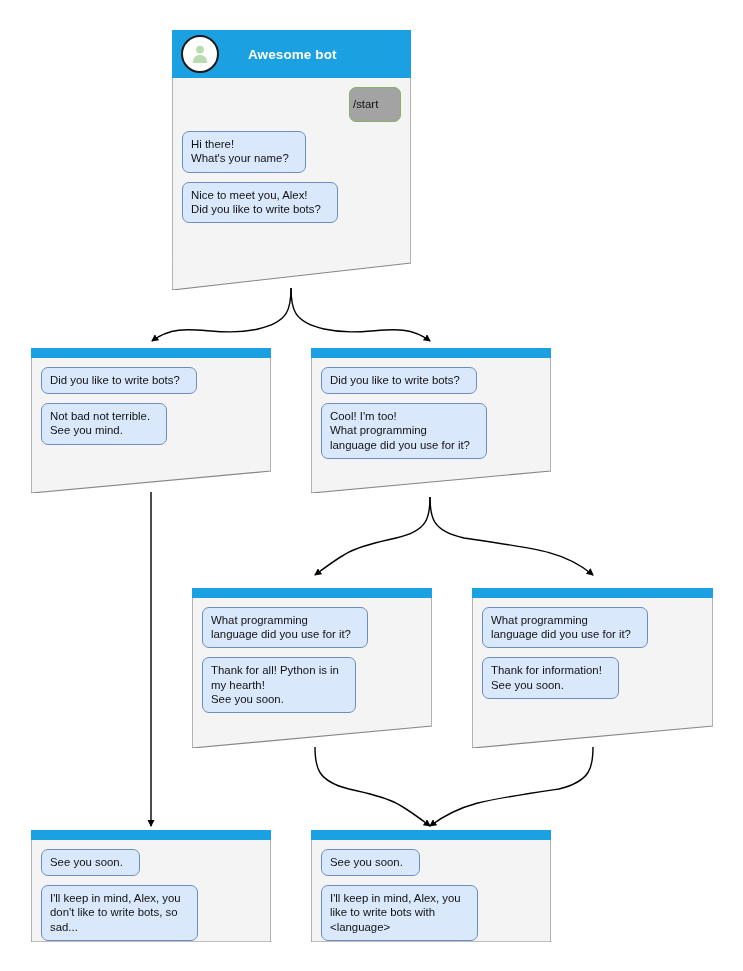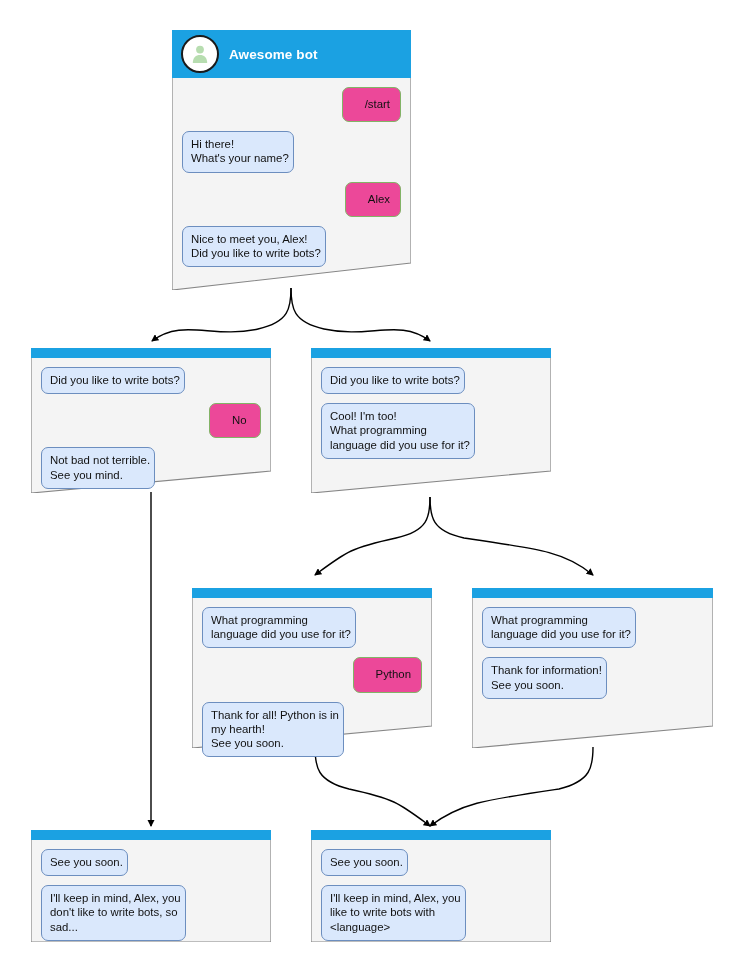"Awesome bot" .bot-title { margin-left: 10px -> 29px }
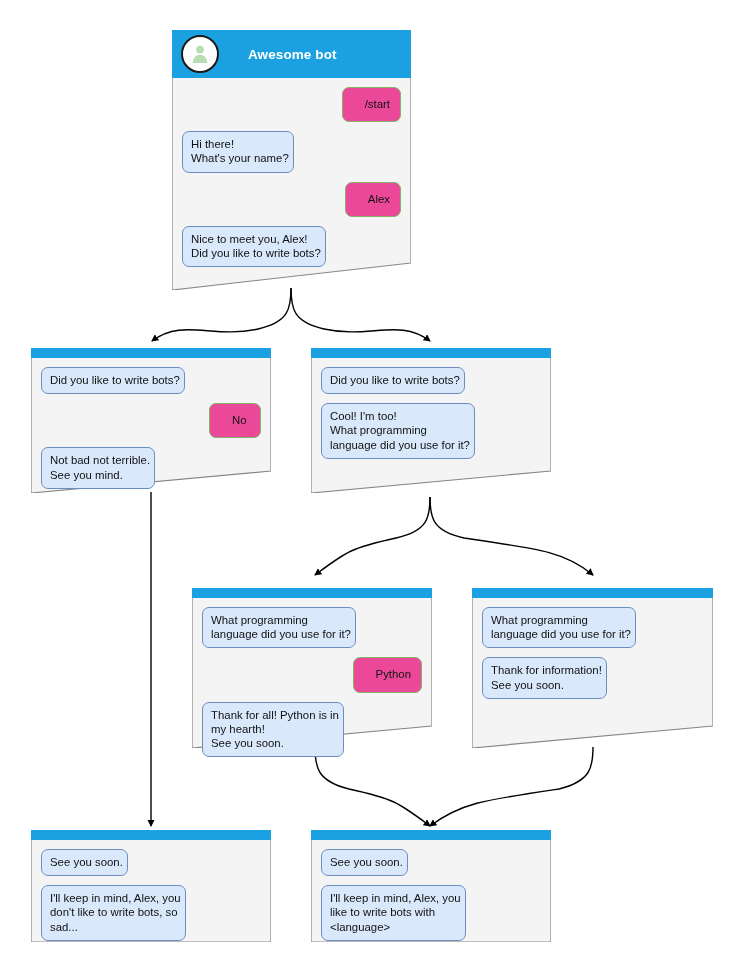"/start" .bubble.user { background: #ec4899 -> #a3a3a3; padding: 9px 10px 10px 22px -> 9px 10px 10px 3px }
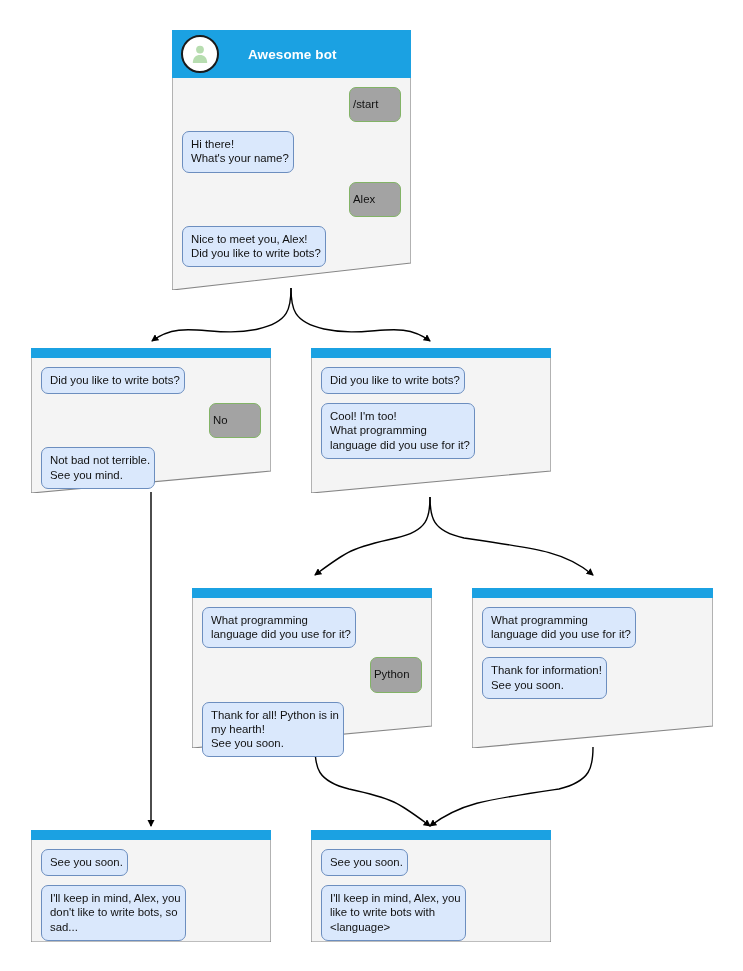"Hi there!" .bubble { padding: 5px 4px 6px 8px -> 5px 16px 6px 8px }
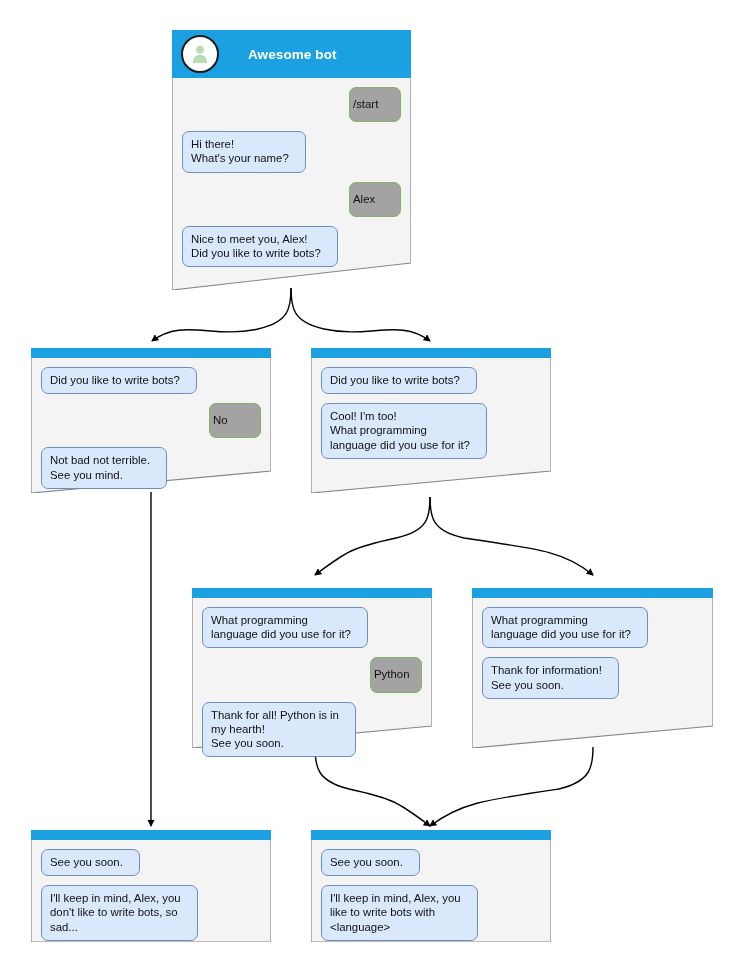"Alex" div.row { html: <div> <div>Alex</div> </div> -> none }
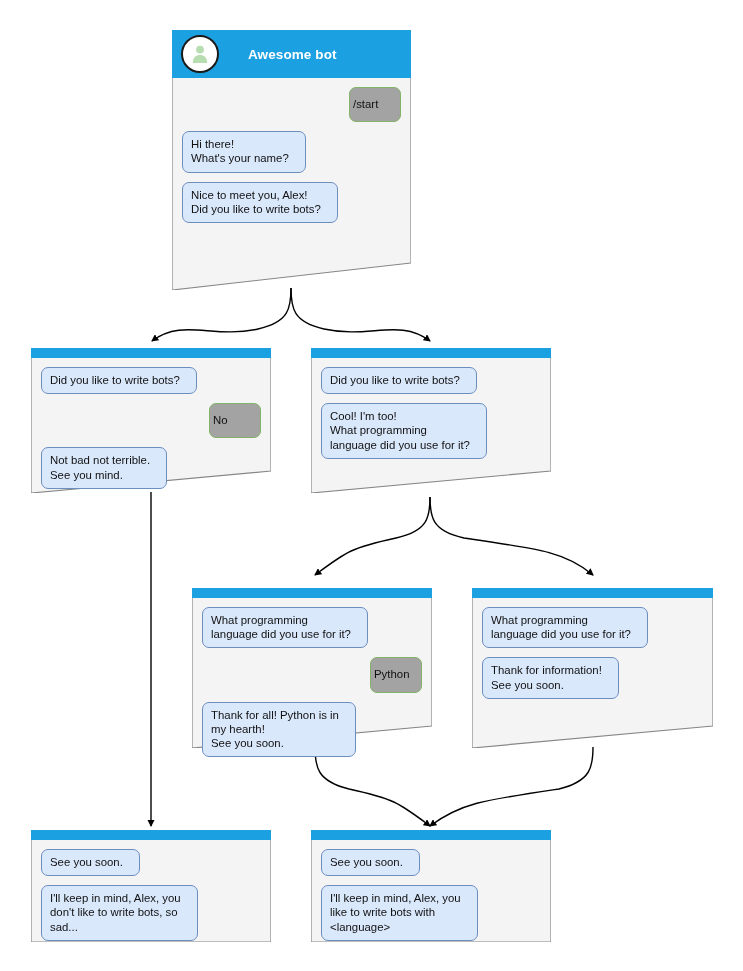"No" div.row { html: <div> <div>No</div> </div> -> none }
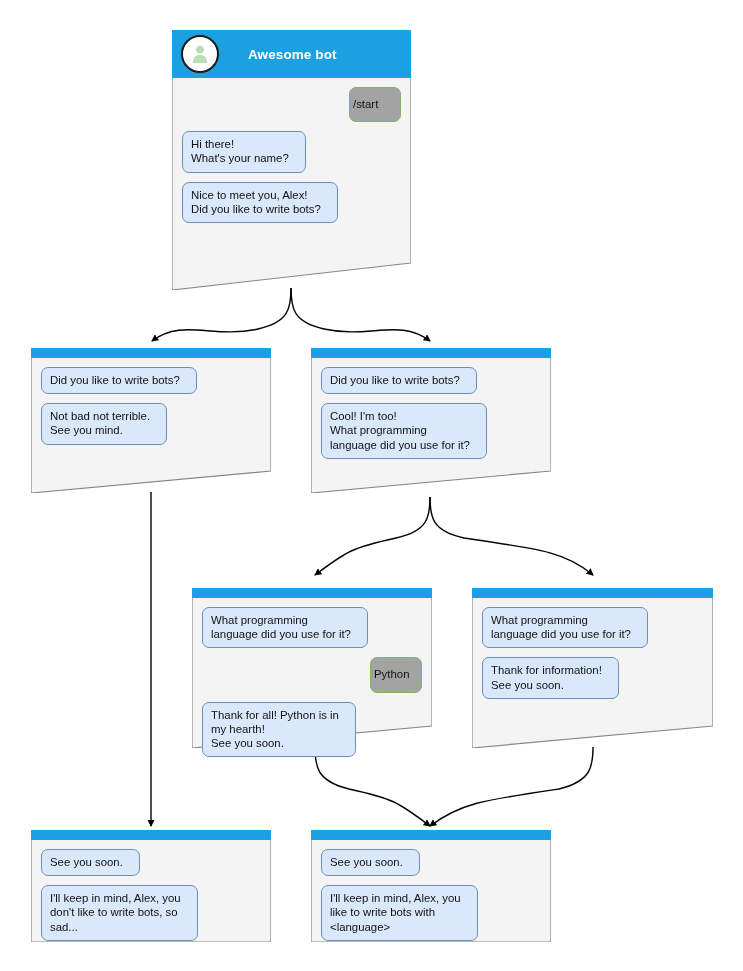"Python" div.row { html: <div> <div>Python</div> </div> -> none }
